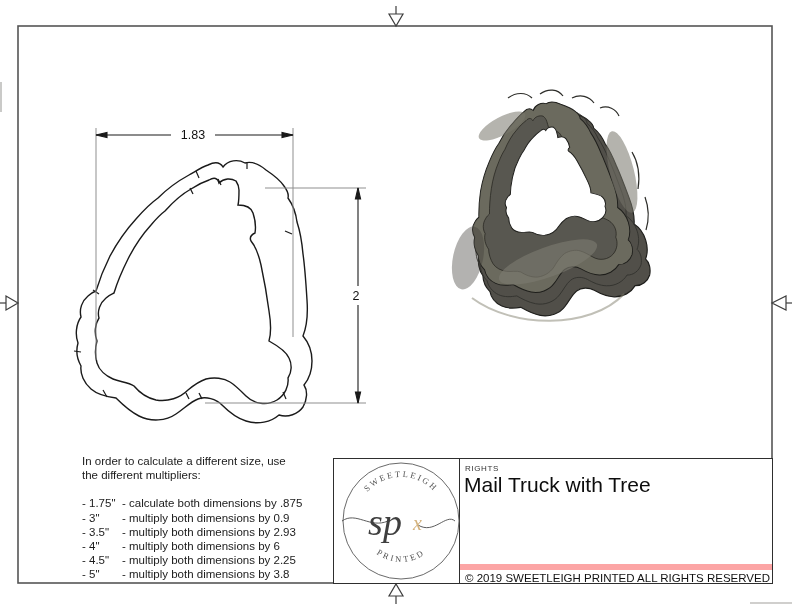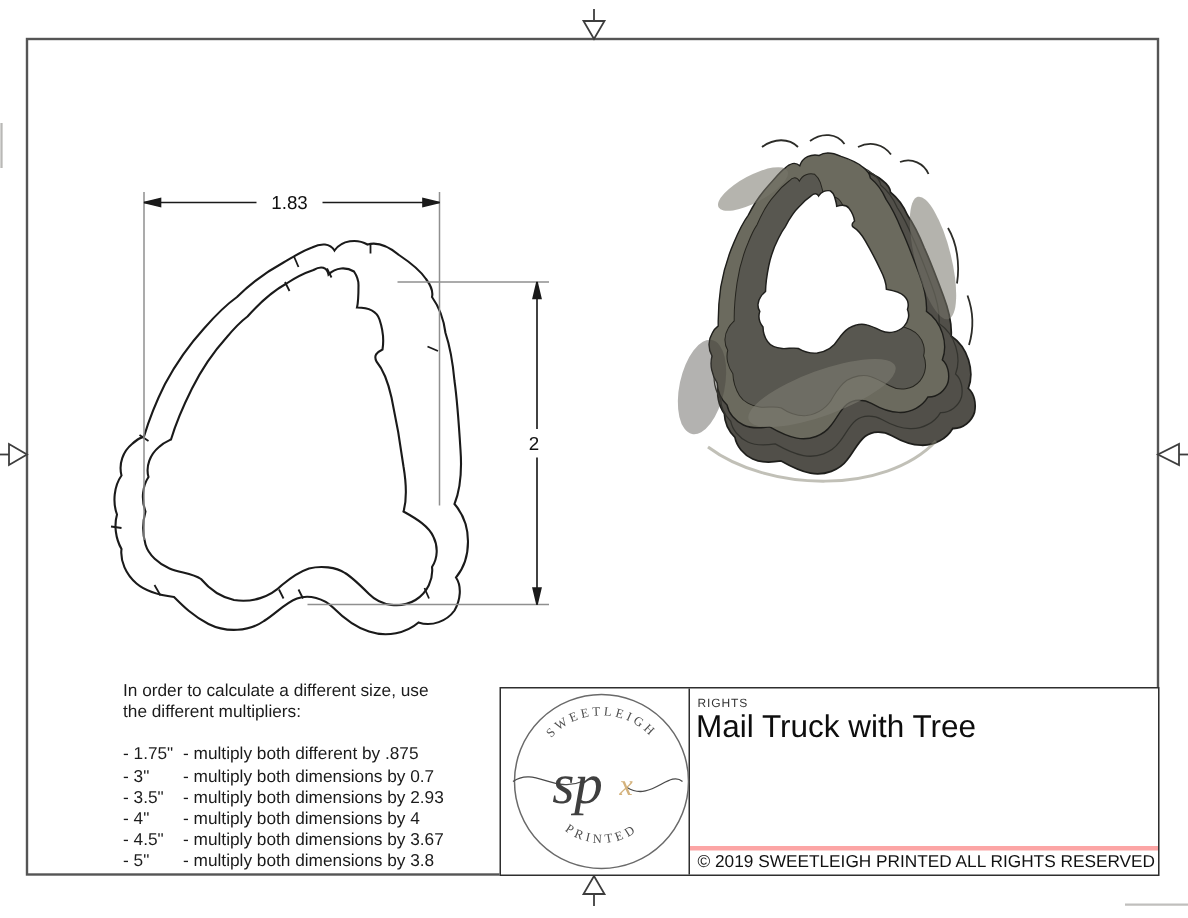"- multiply both different by" span.m-rule { text: multiply both different -> calculate both dimensions }
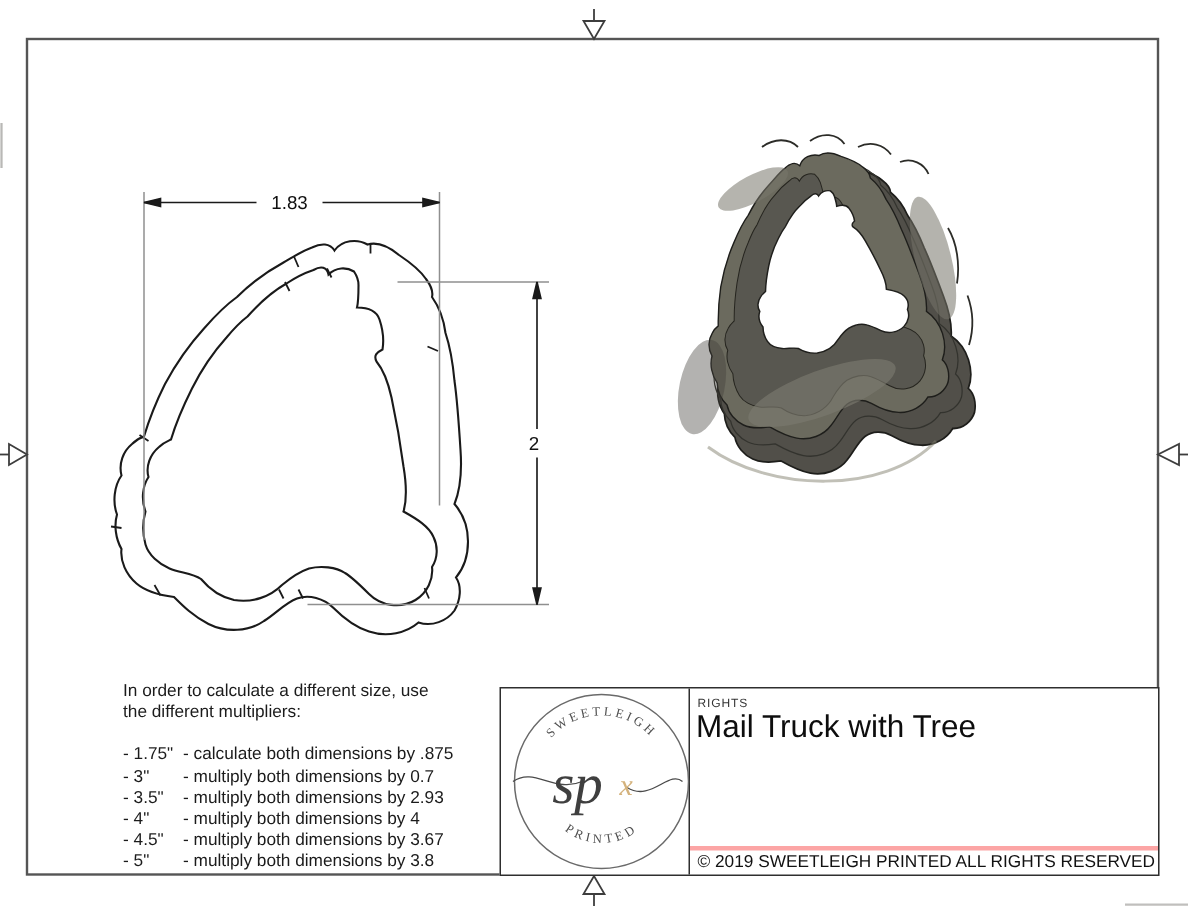"- multiply both dimensions by 0.7" span.m-rule { text: 0.7 -> 0.9 }
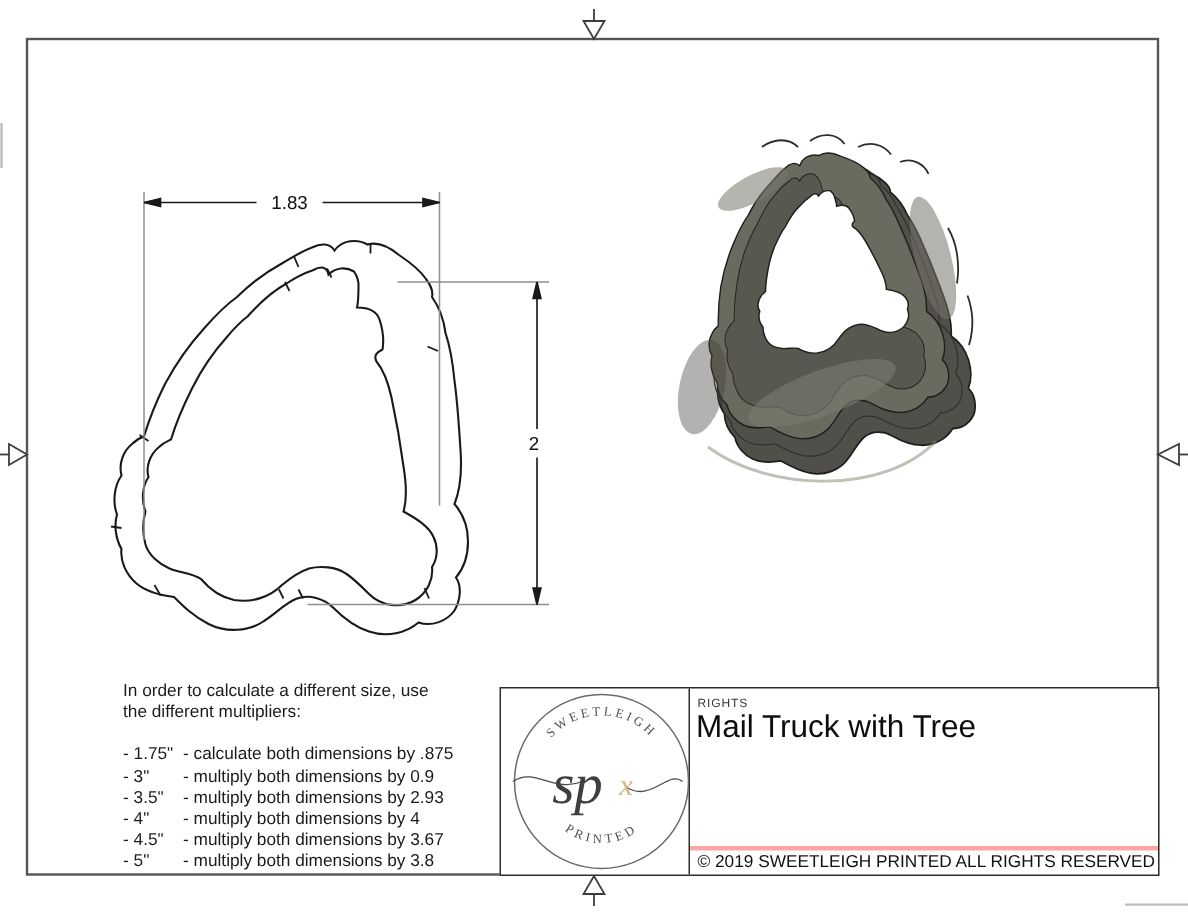"- multiply both dimensions by 4" span.m-rule { text: 4 -> 6 }
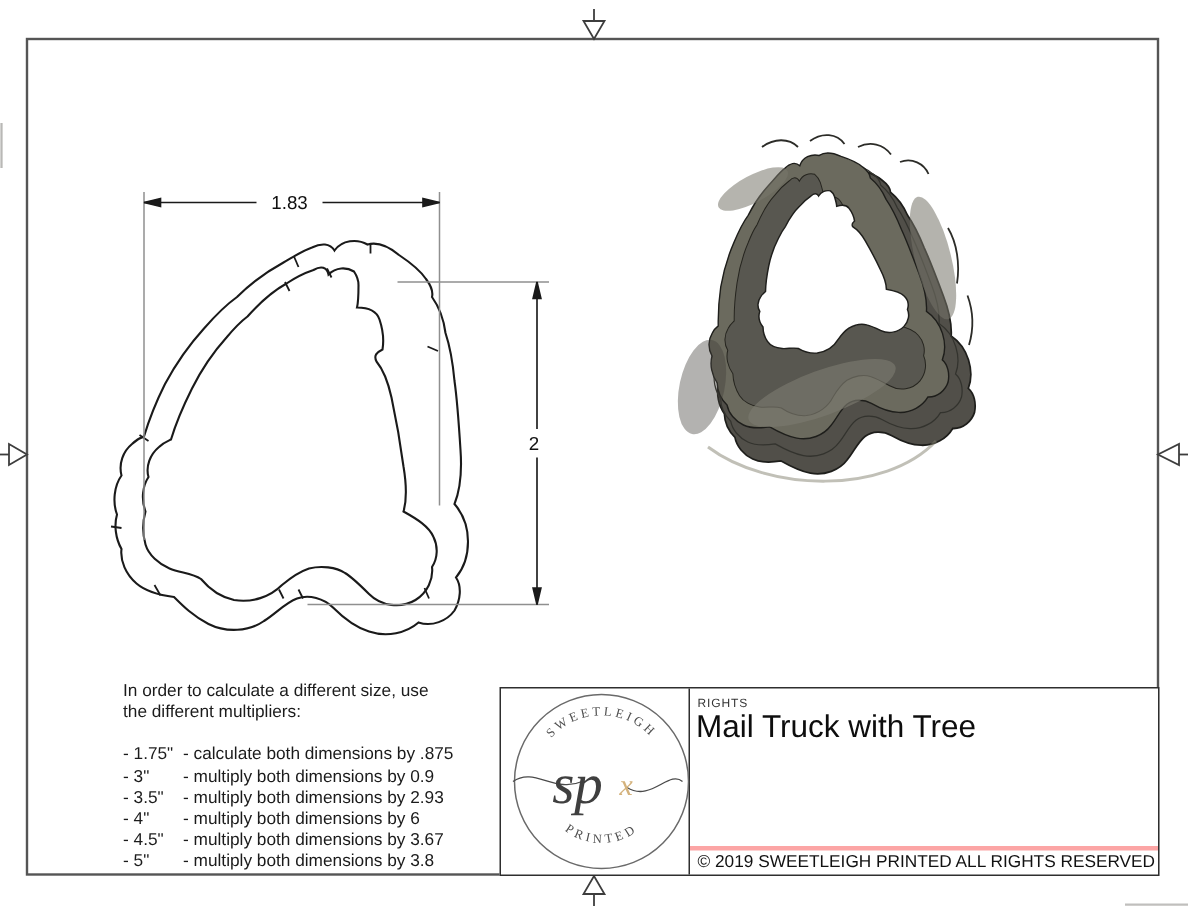"- multiply both dimensions by 3.67" span.m-rule { text: 3.67 -> 2.25 }
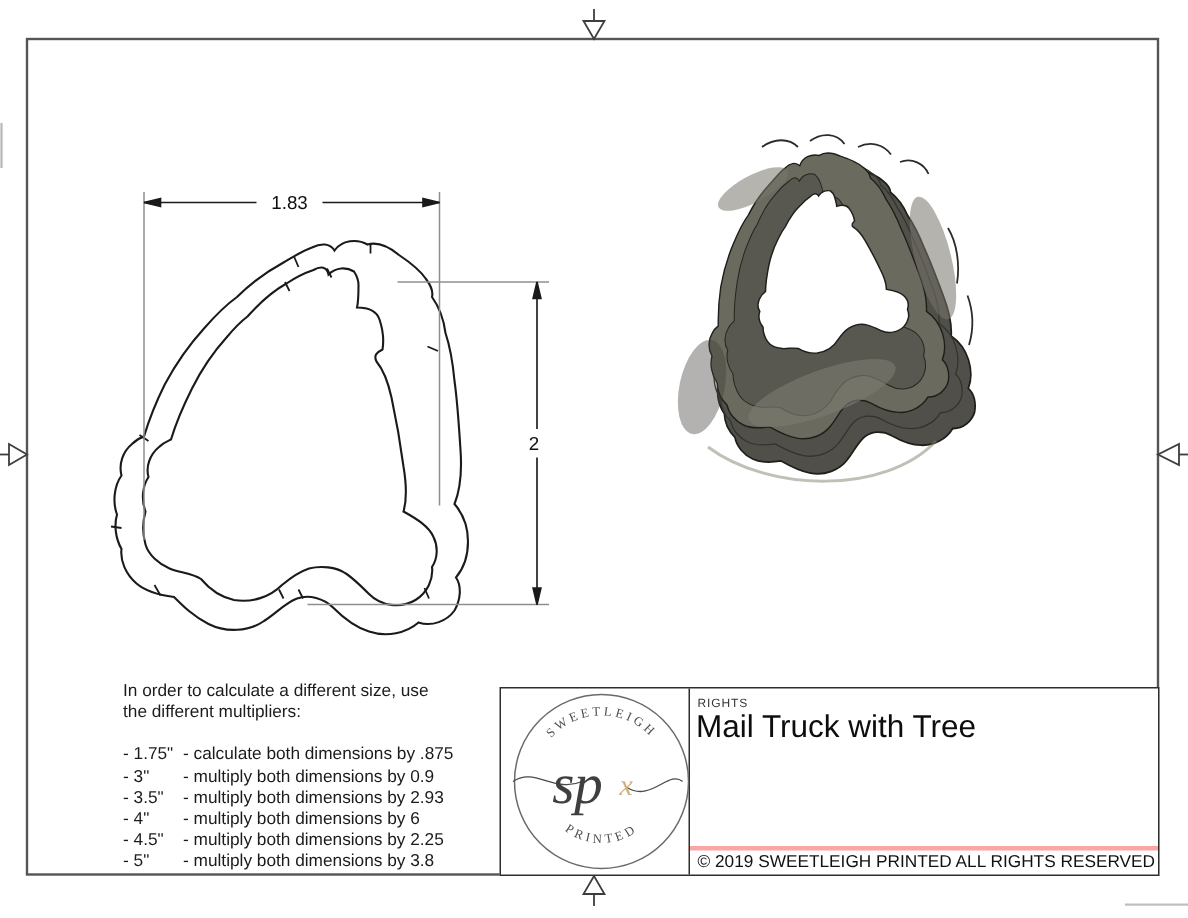"© 2019 SWEETLEIGH PRINTED ALL" .copy-cell { border-top: 3px solid #fca5a5 -> 6px solid #fca5a5 }
